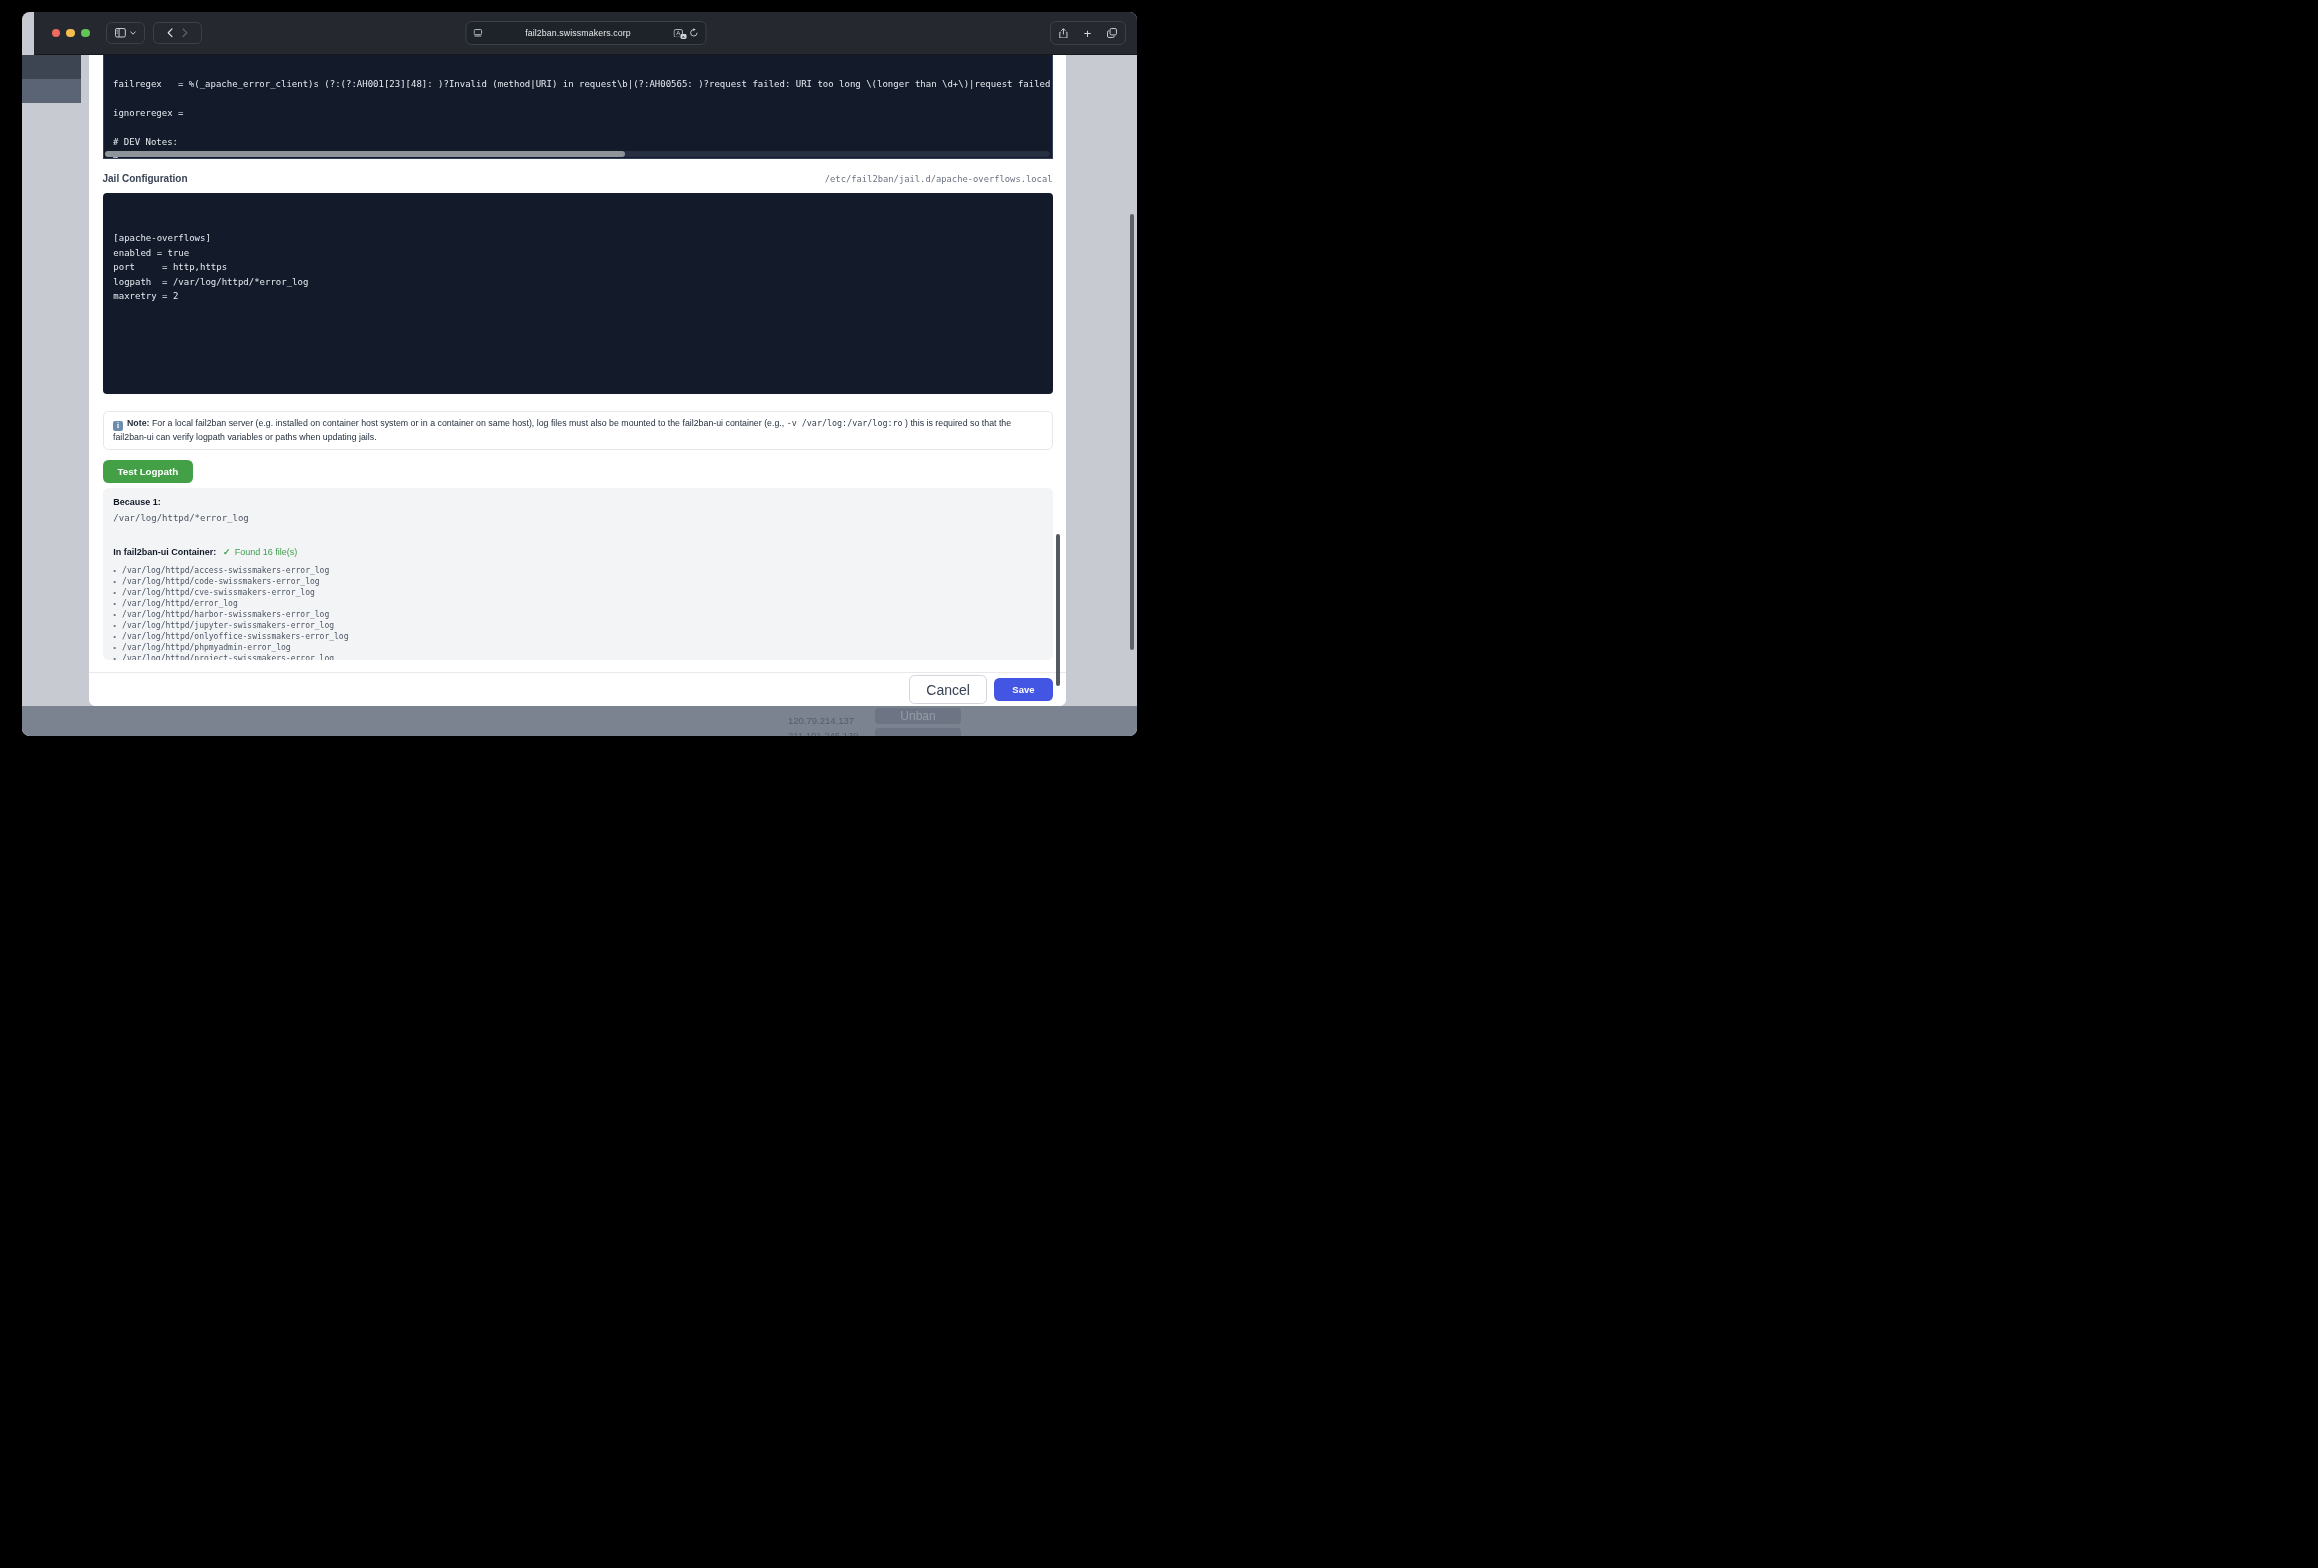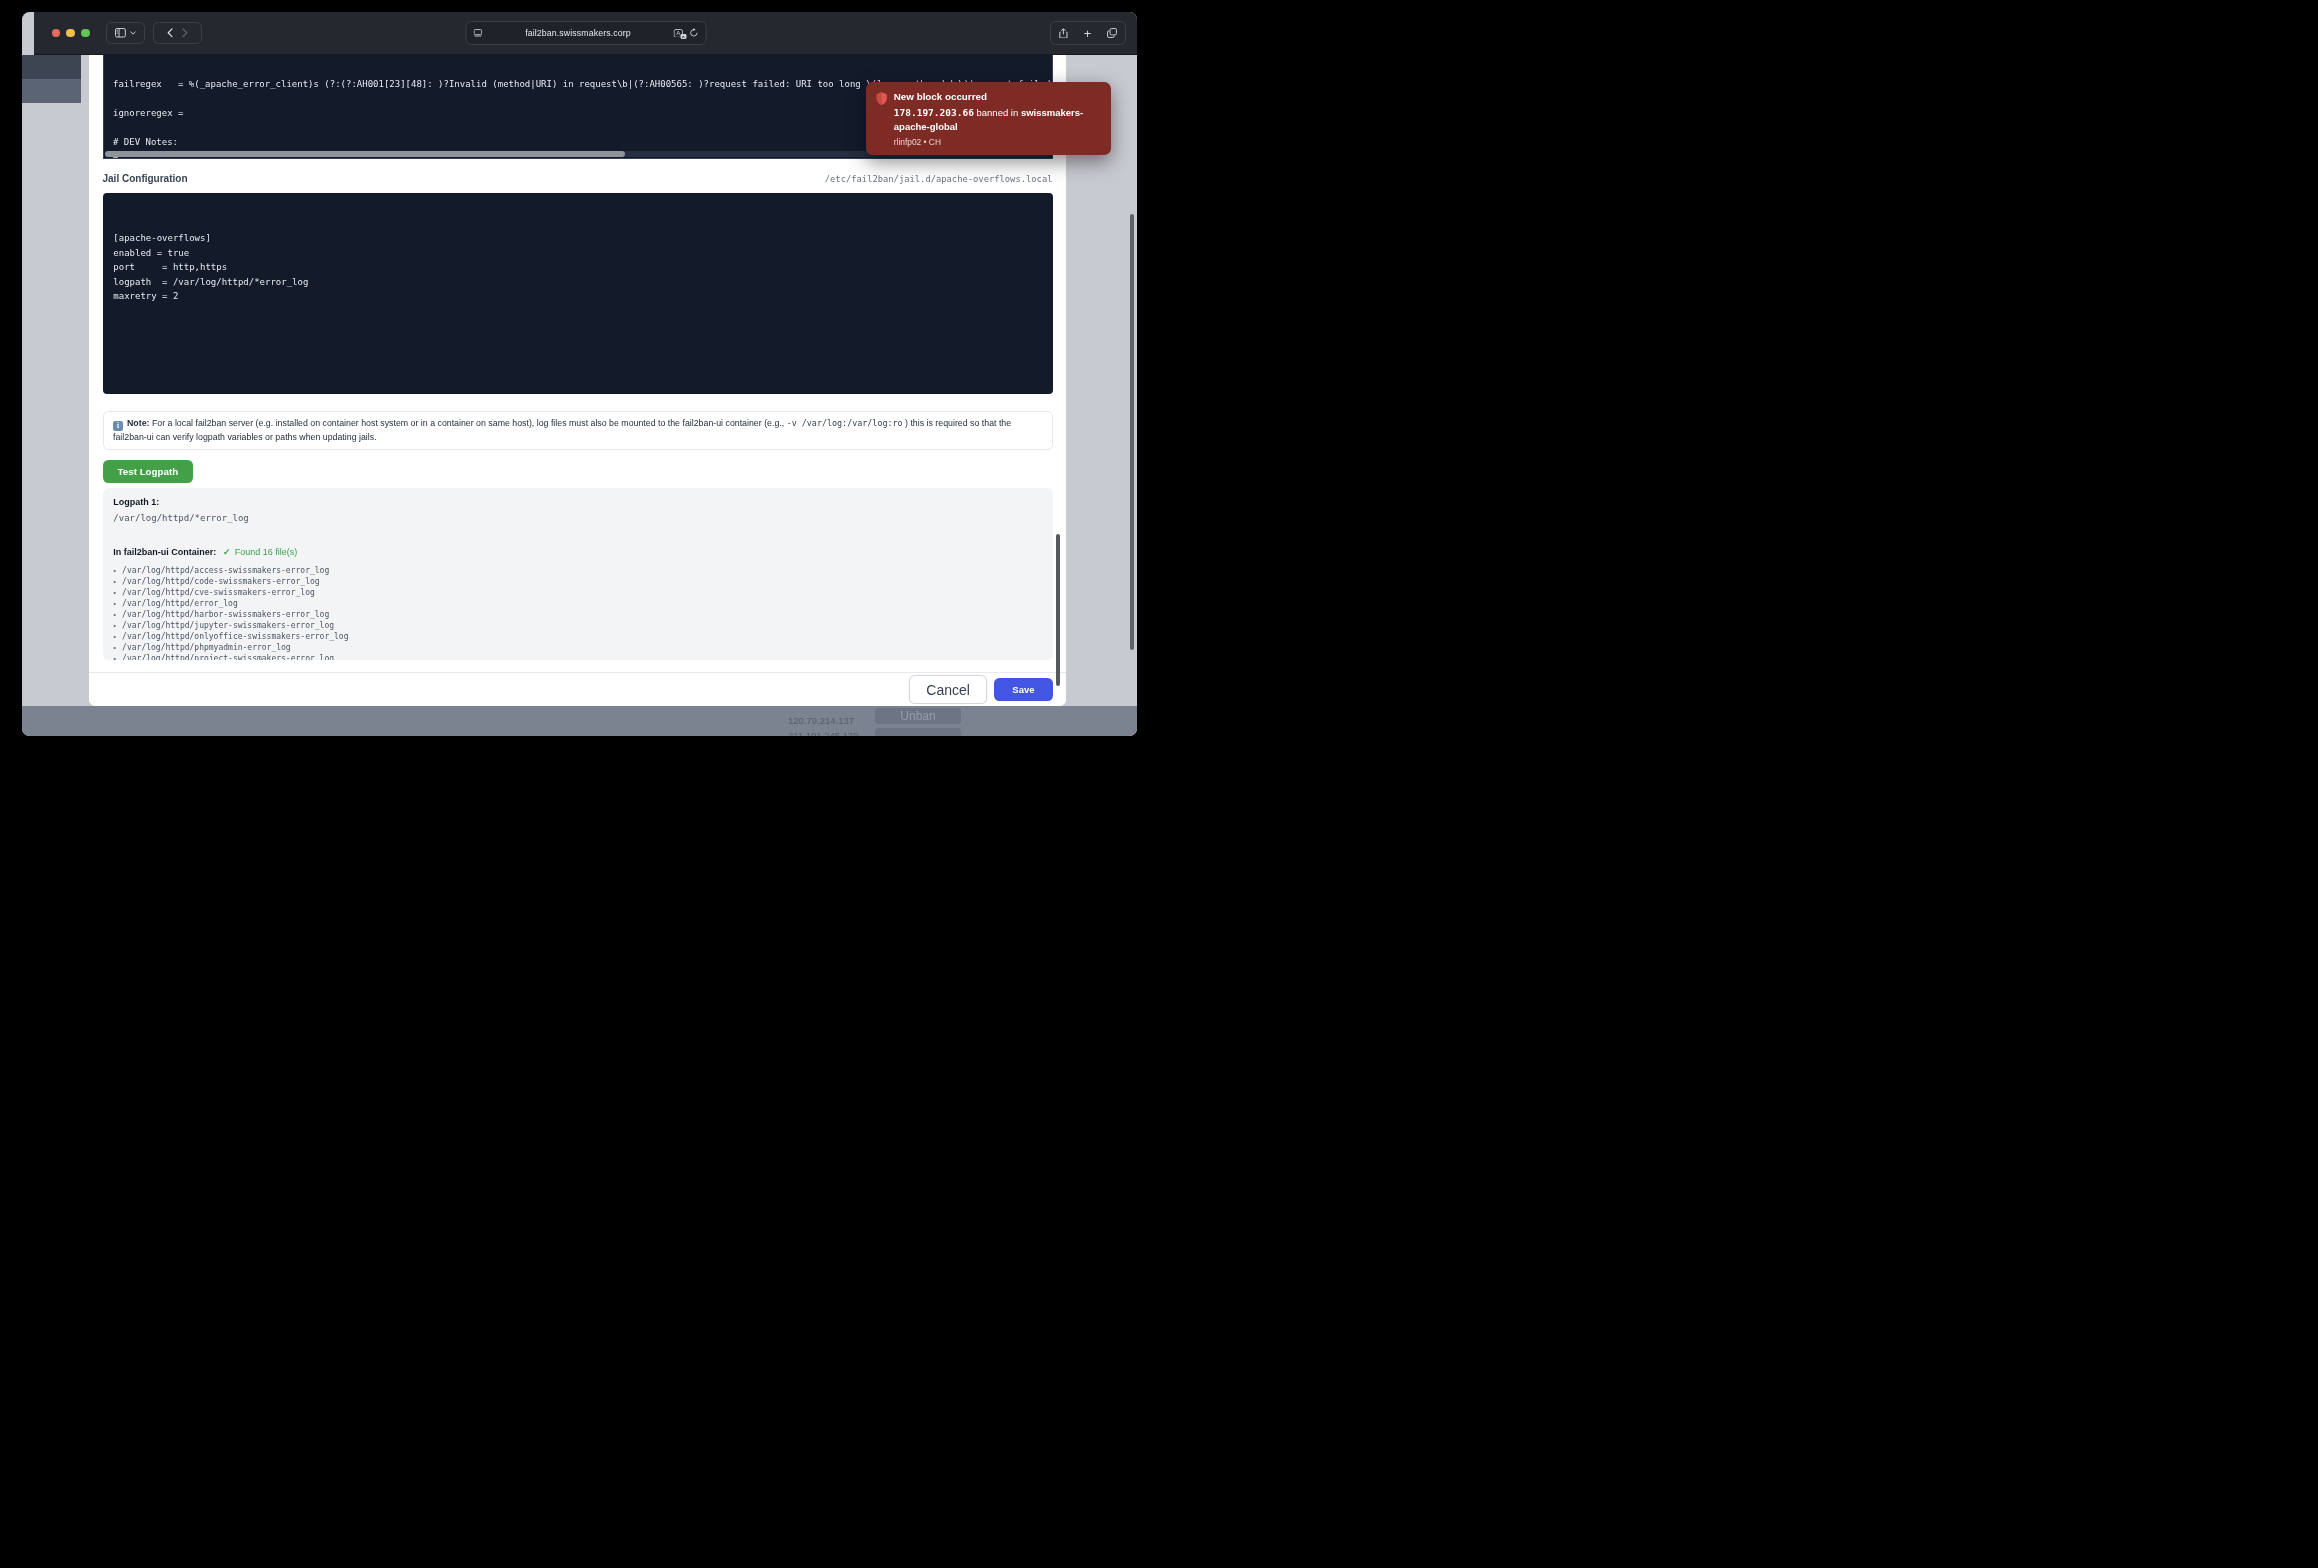"New block occurred" div.toast { html: <div> <span> <svg> <path></path> <path></path> </svg> </span> <div> <div>New block occurred</div> <div> <span>178.197.203.66</span><span> banned in </span><span>swissmakers-apache-global</span> </div> <div>rlinfp02 • CH</div> </div> </div> -> none }
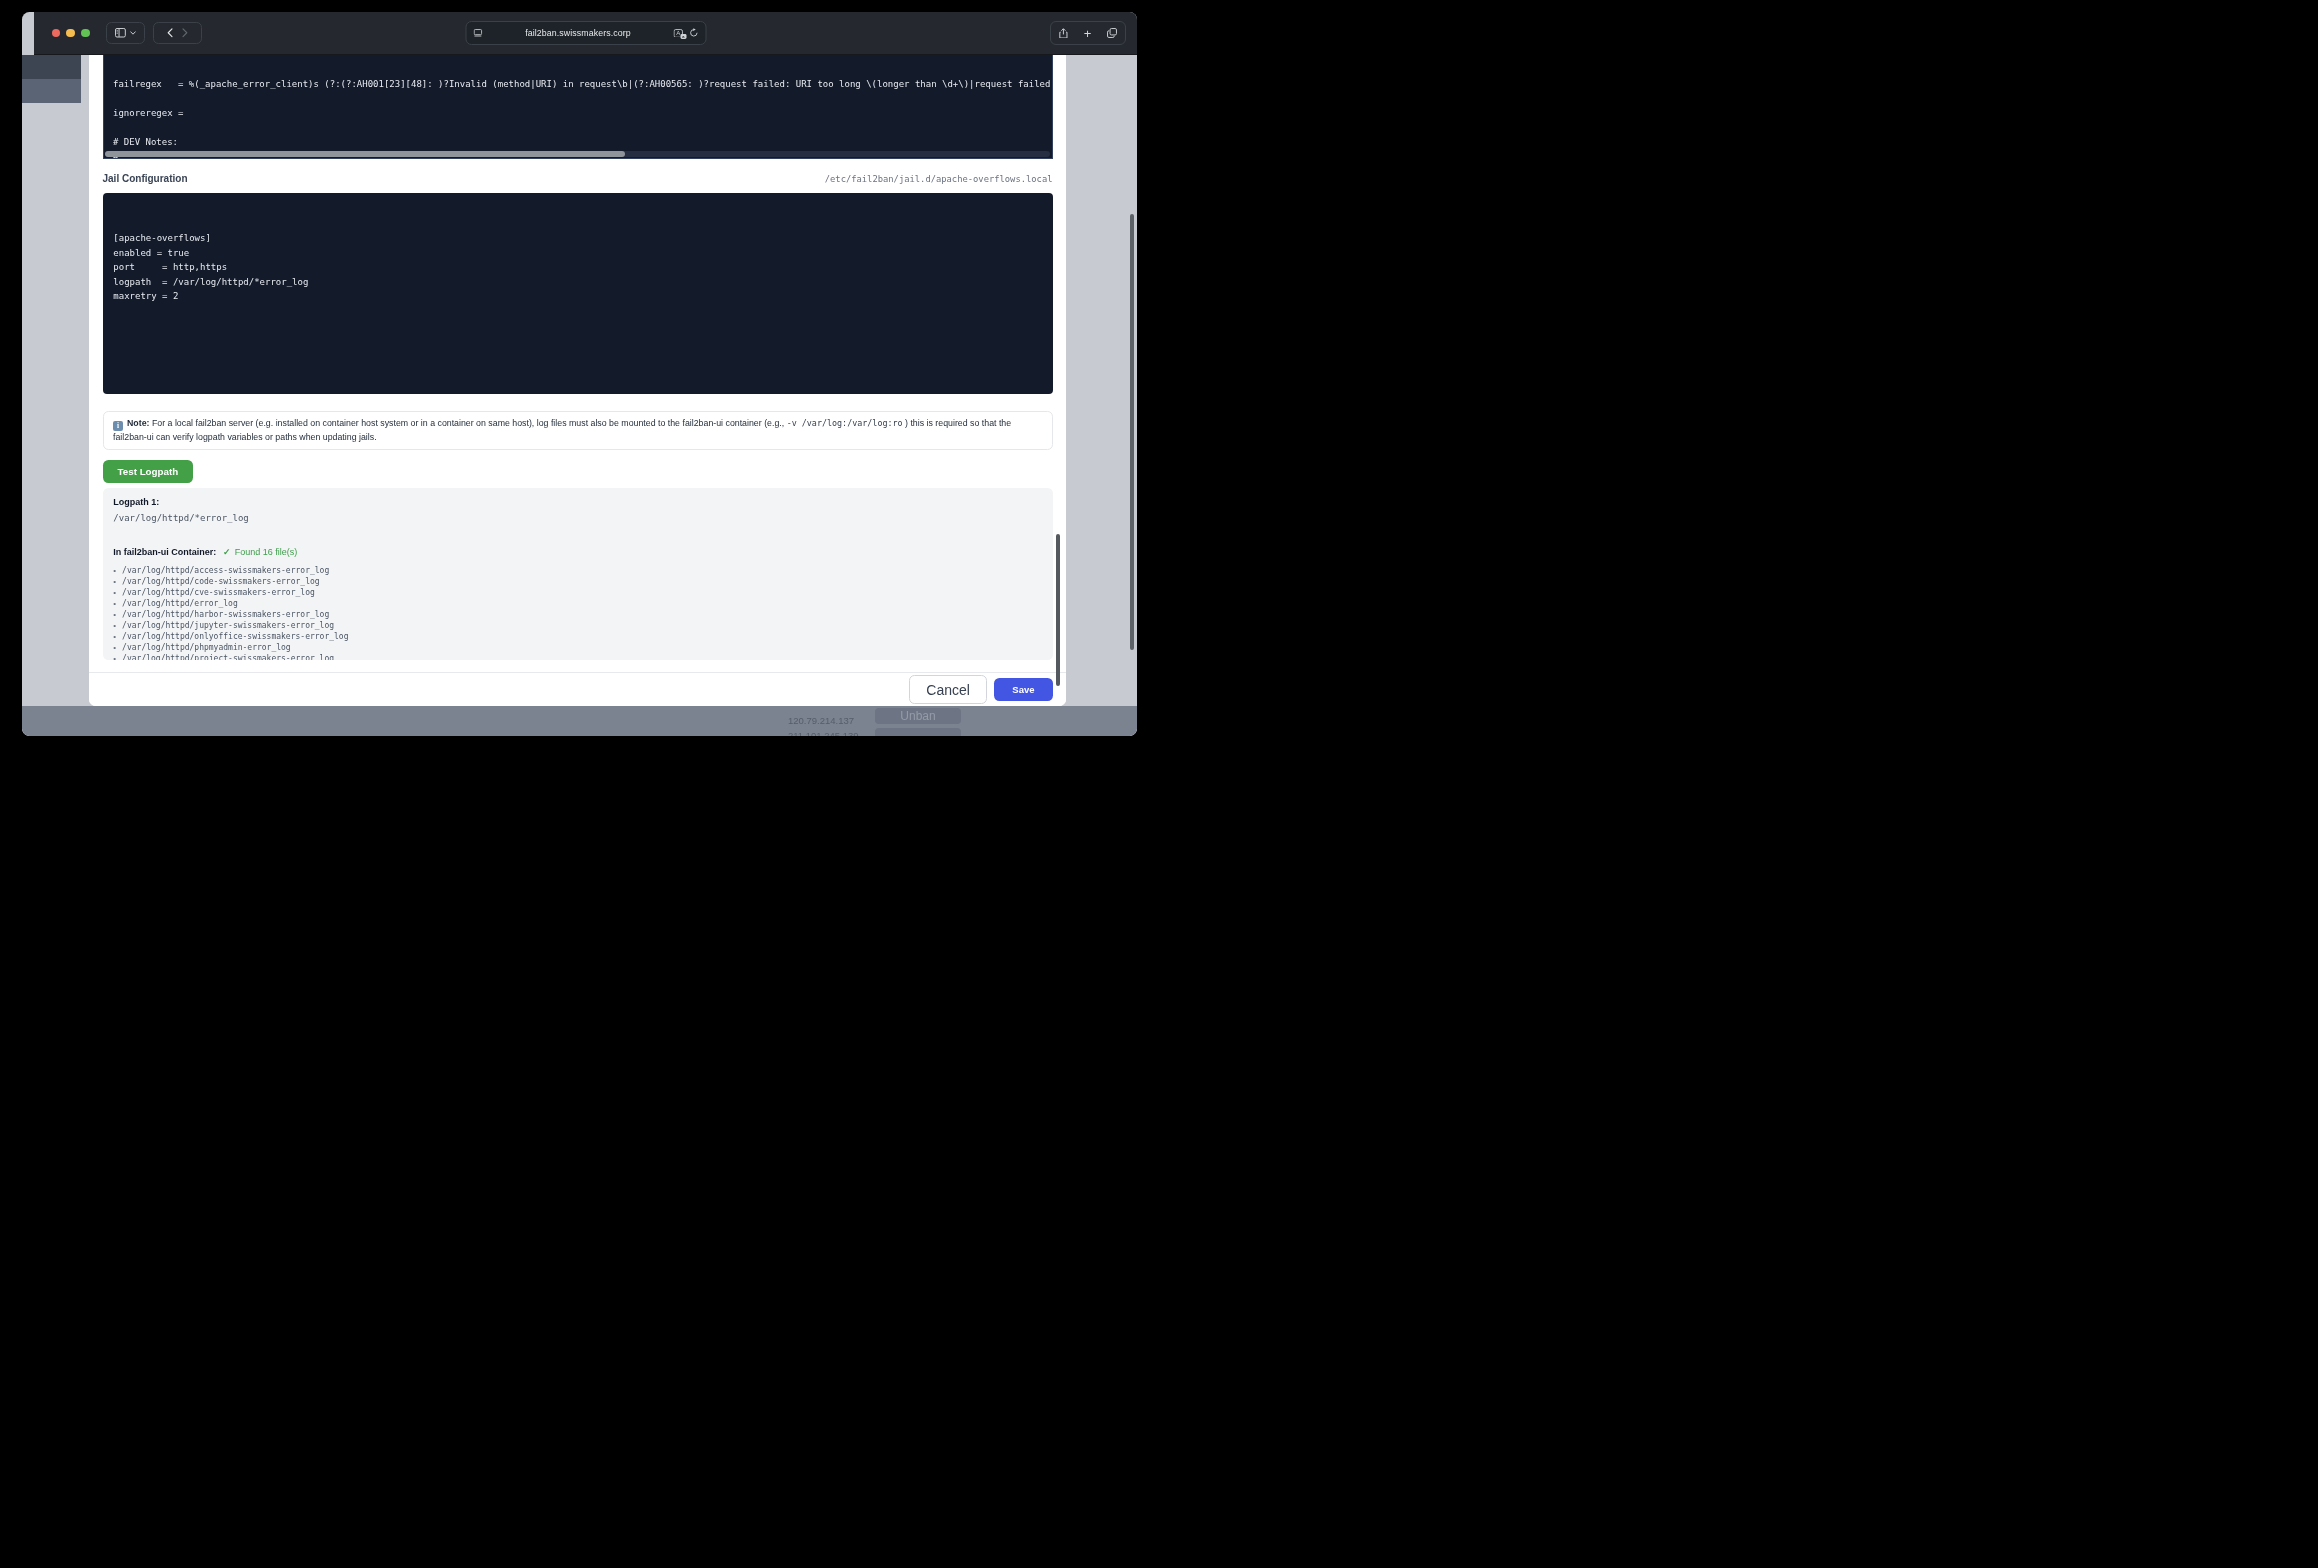"Logpath 1:" div.lp-label { text: Logpath -> Because }
